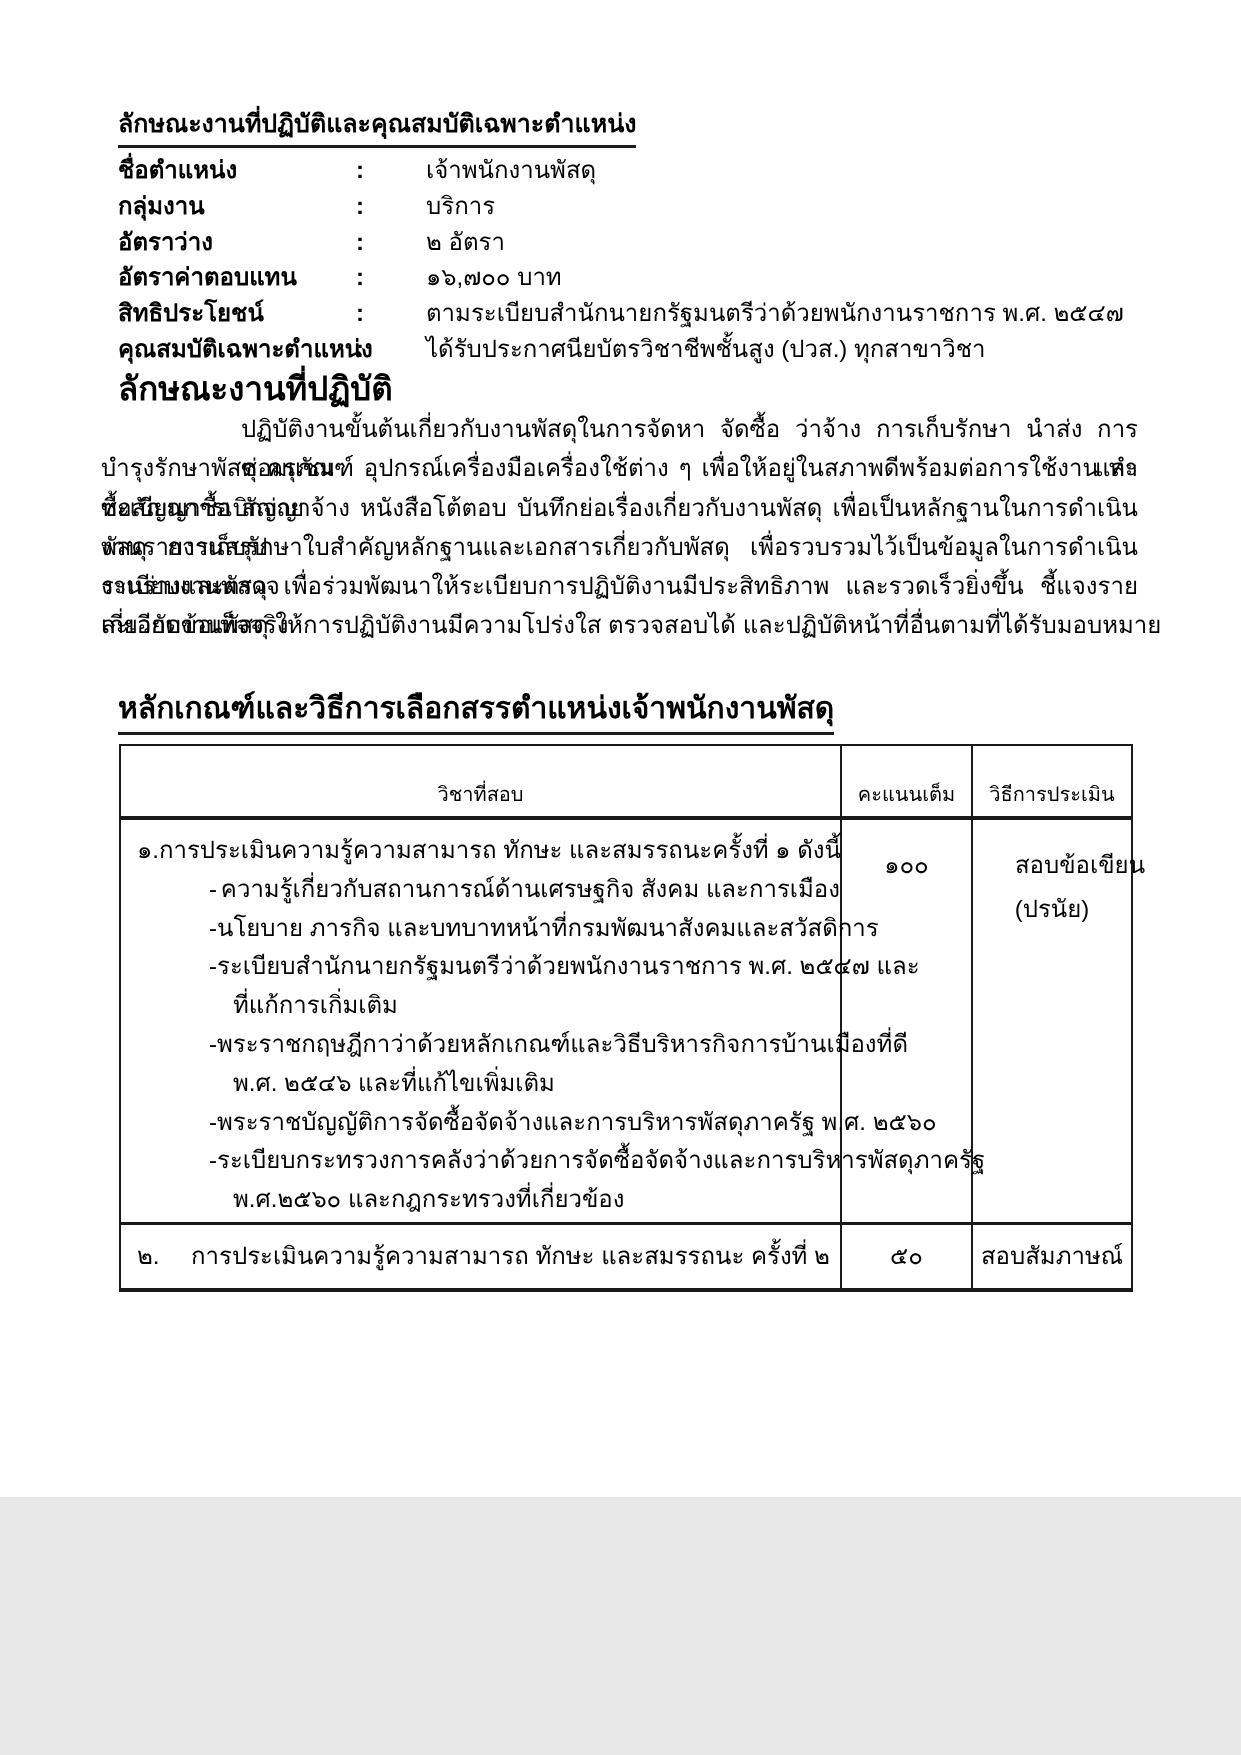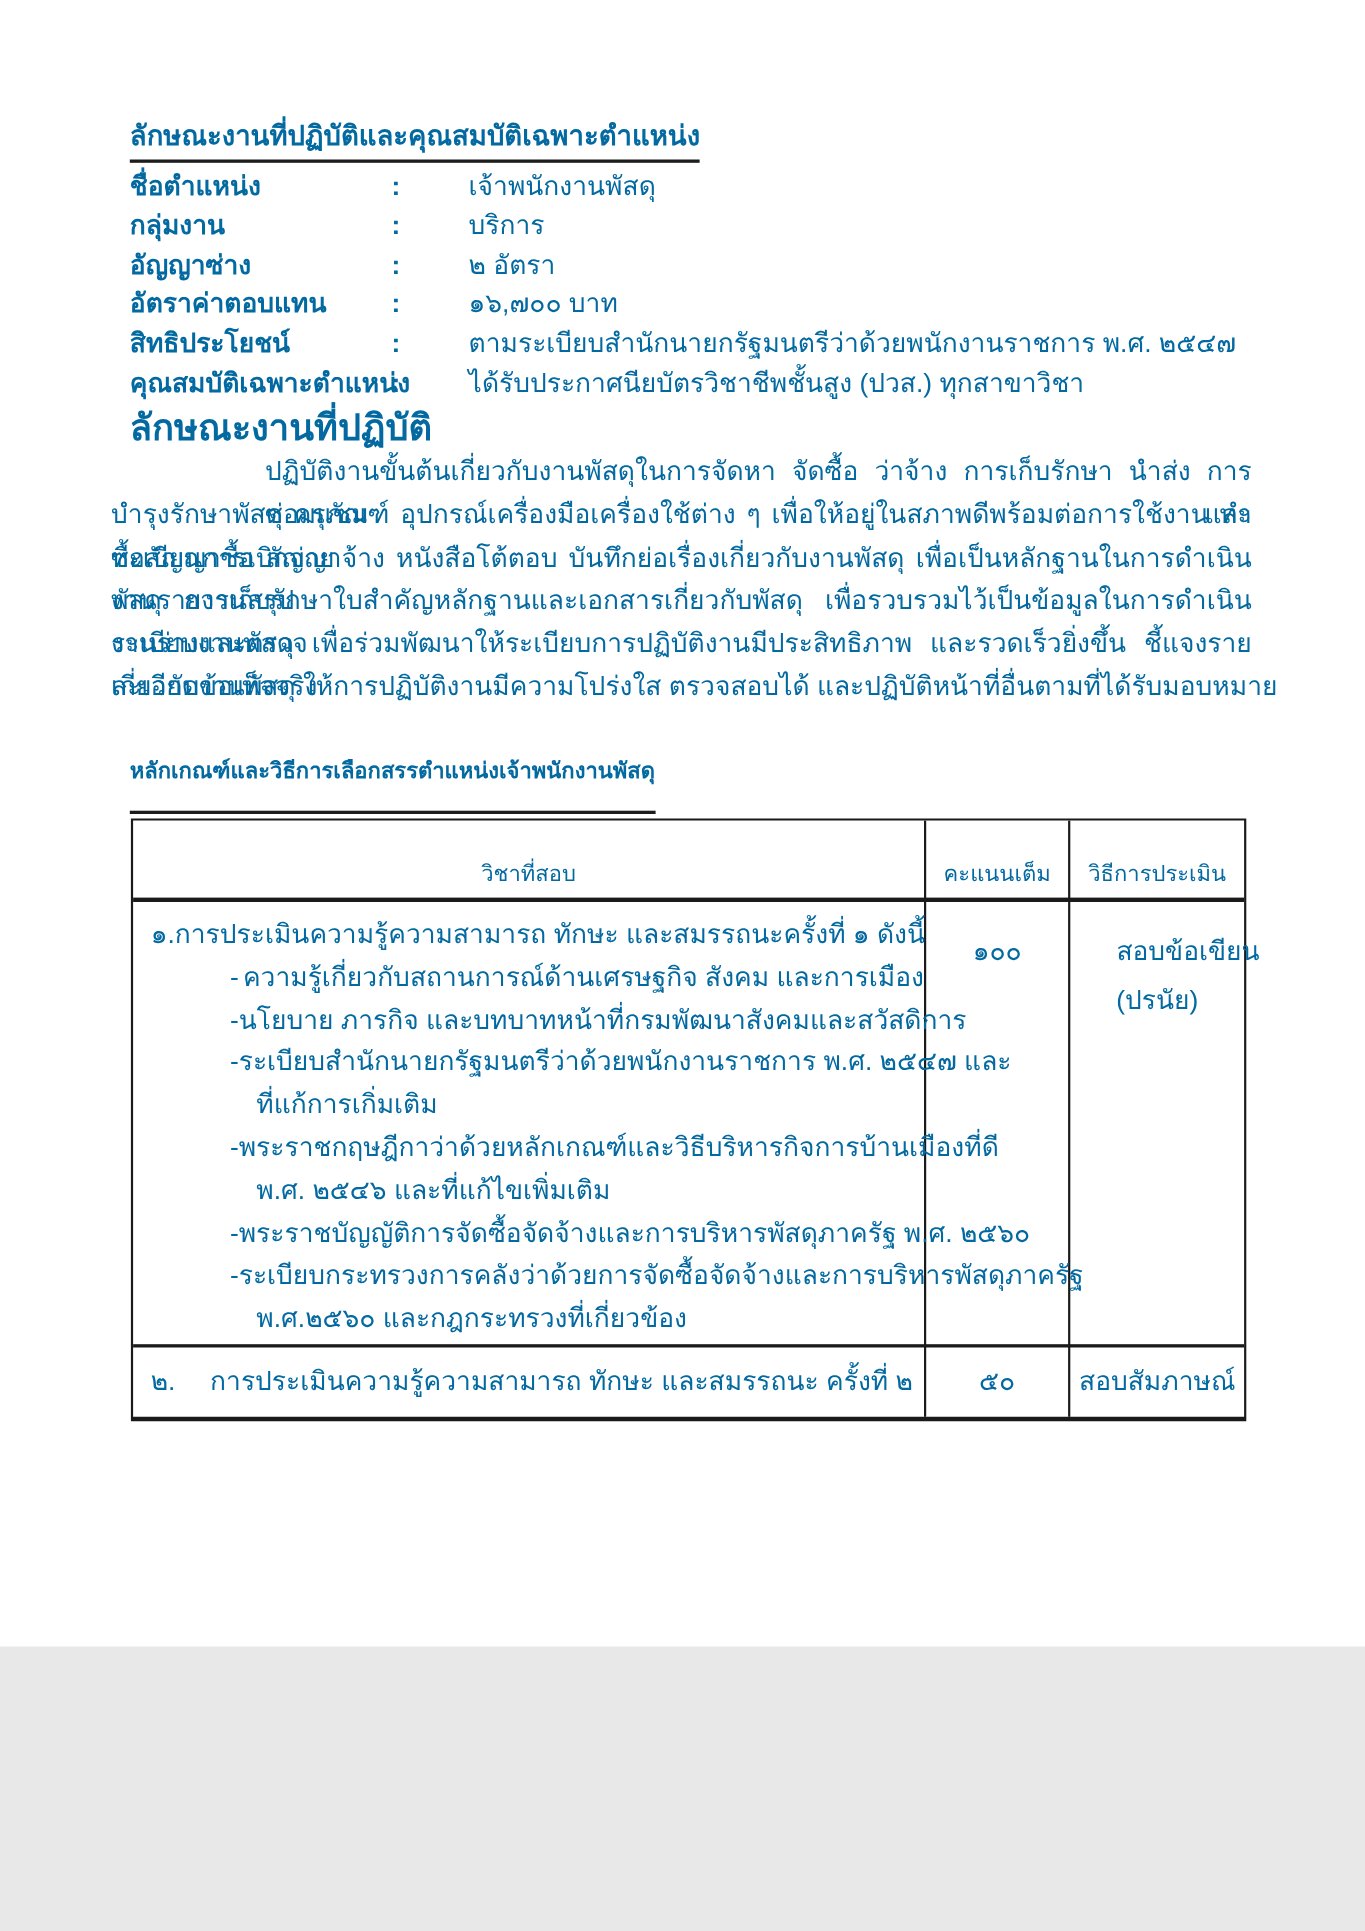"ลักษณะงานที่ปฏิบัติและคุณสมบัติเฉพาะตำแห" .page { color: #0369a1 -> #000000 }
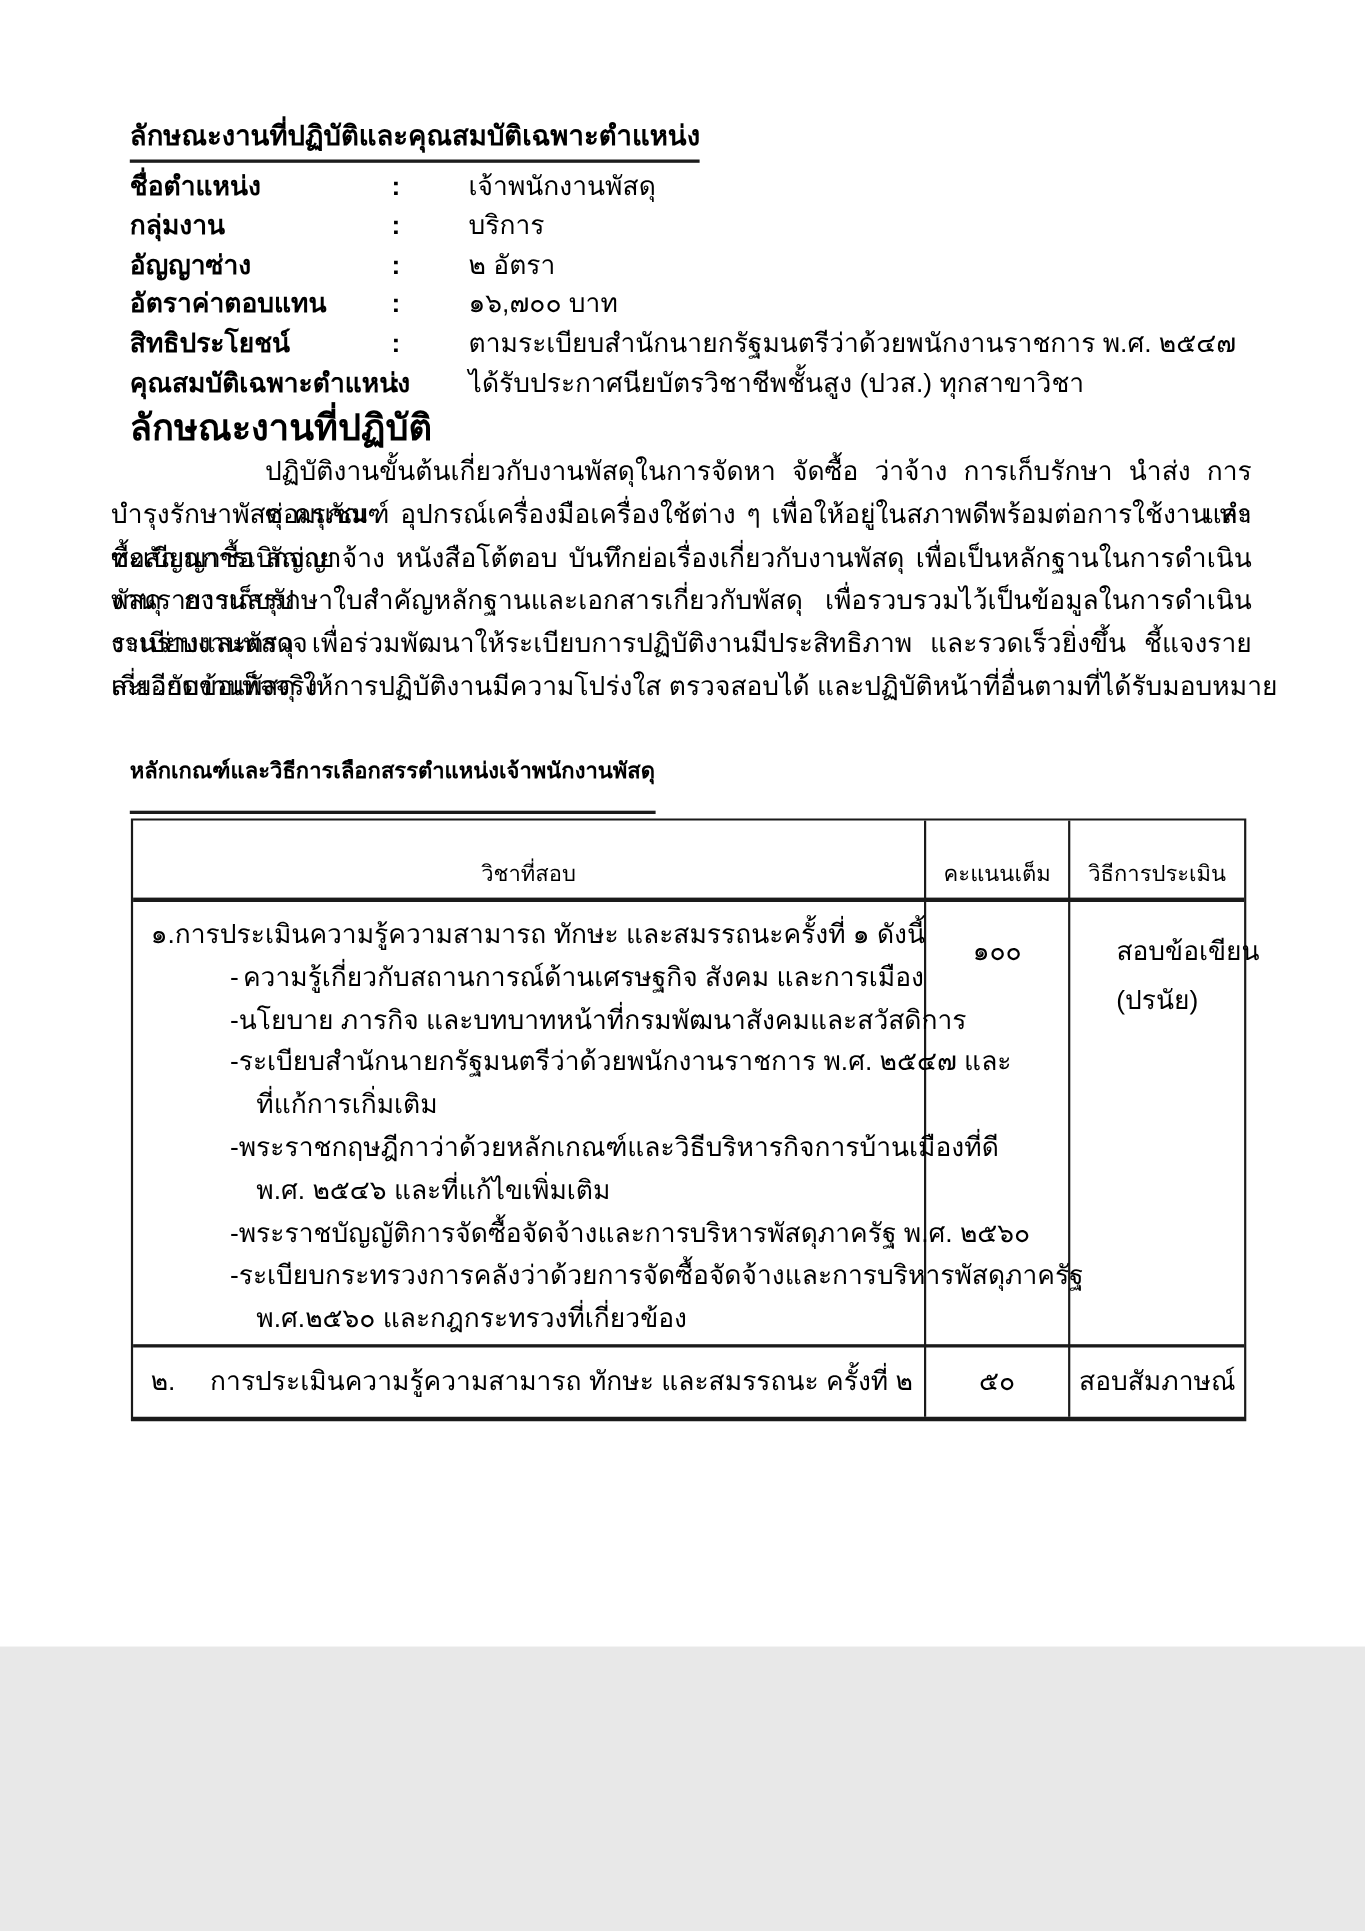"อัญญาซ่าง" span.def-label { text: อัญญาซ่าง -> อัตราว่าง }
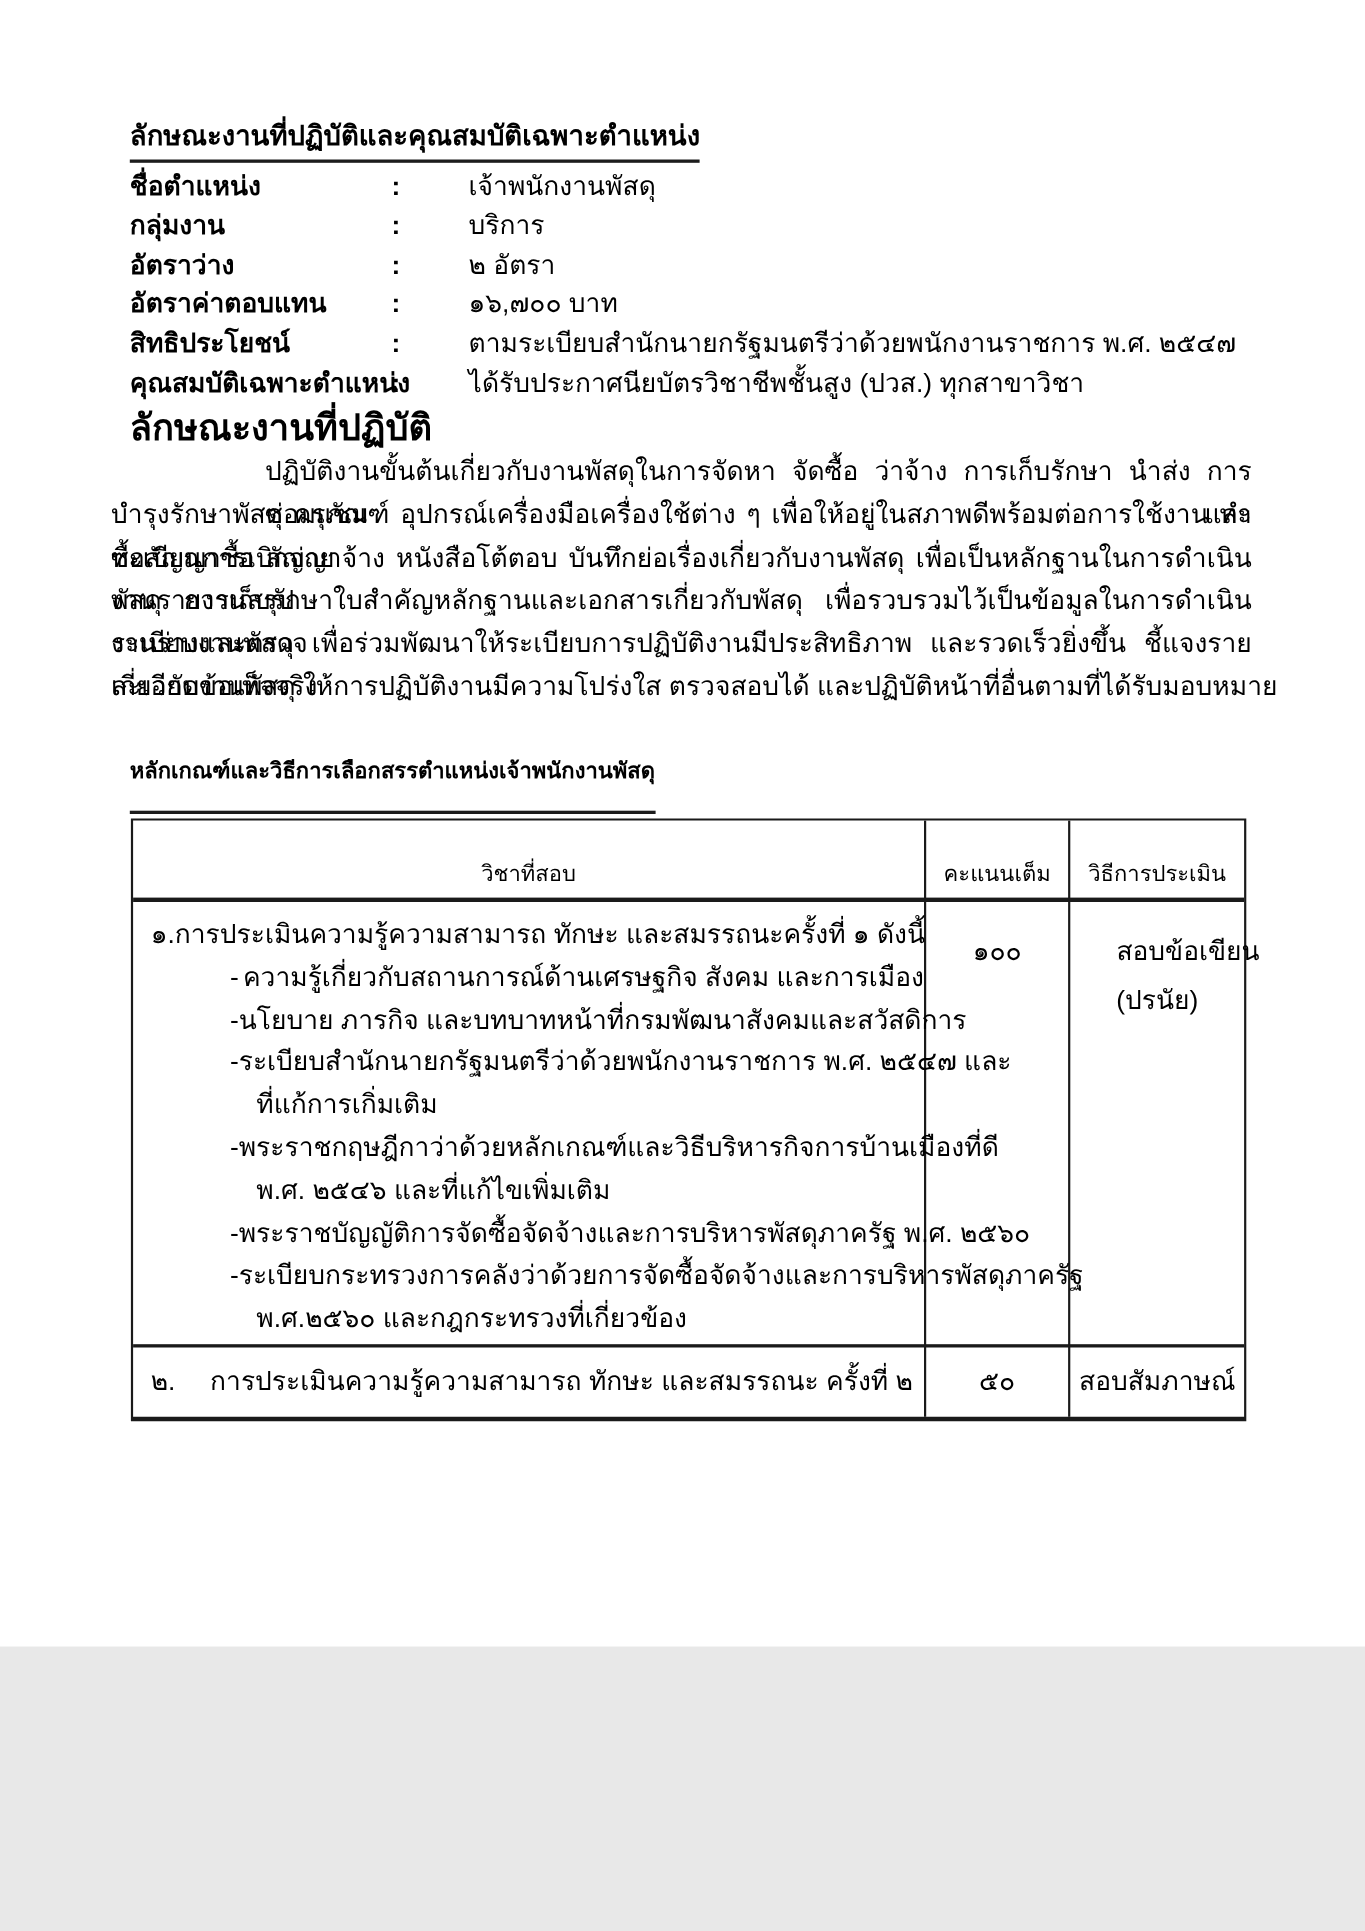"หลักเกณฑ์และวิธีการเลือกสรรตำแหน่งเจ้าพน" .sel-title { font-size: 20px -> 30px; padding-bottom: 21px -> 1px }
